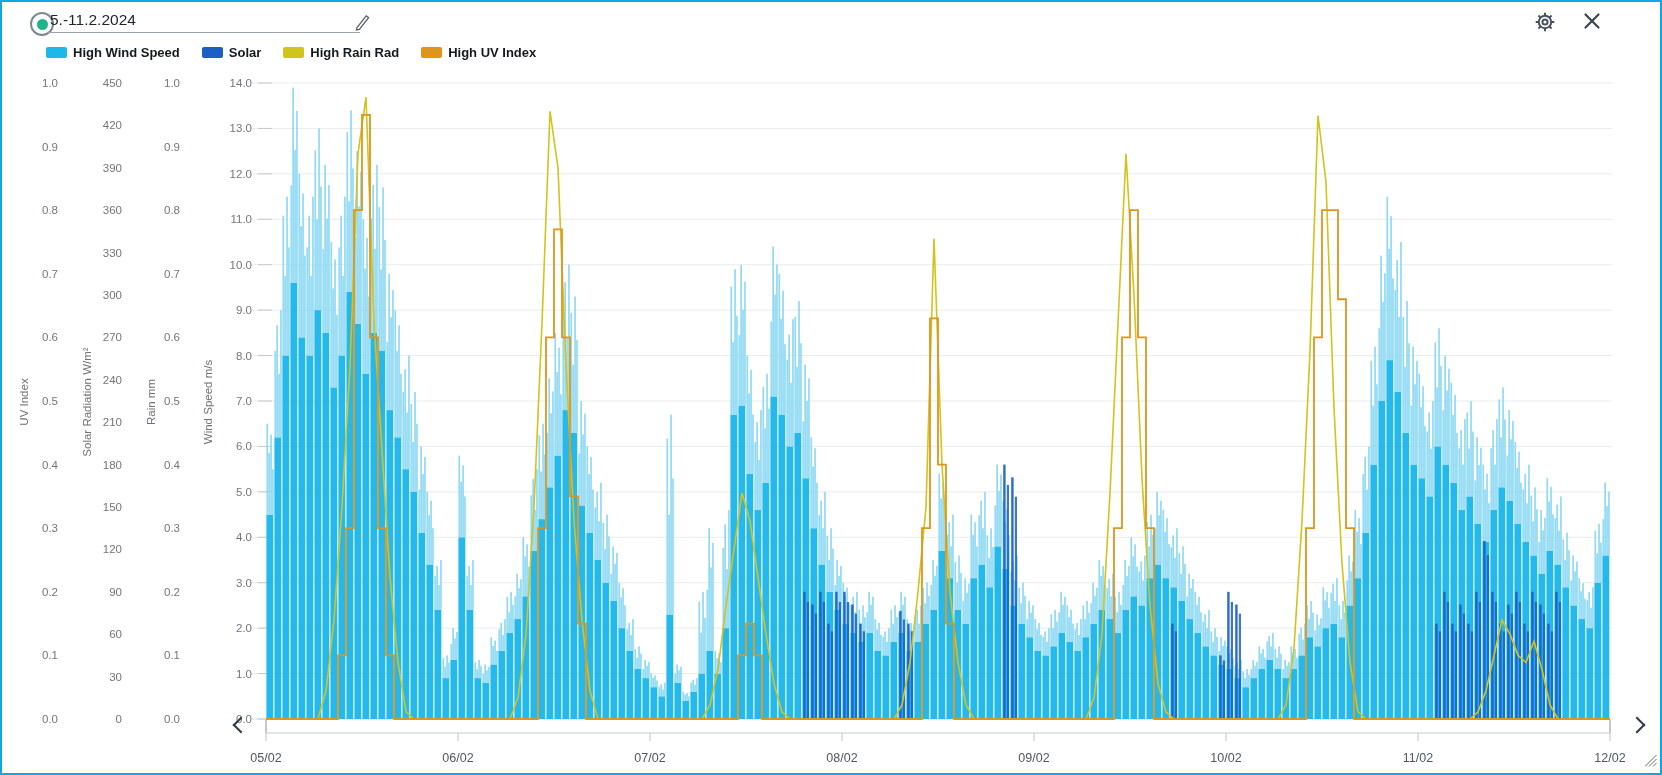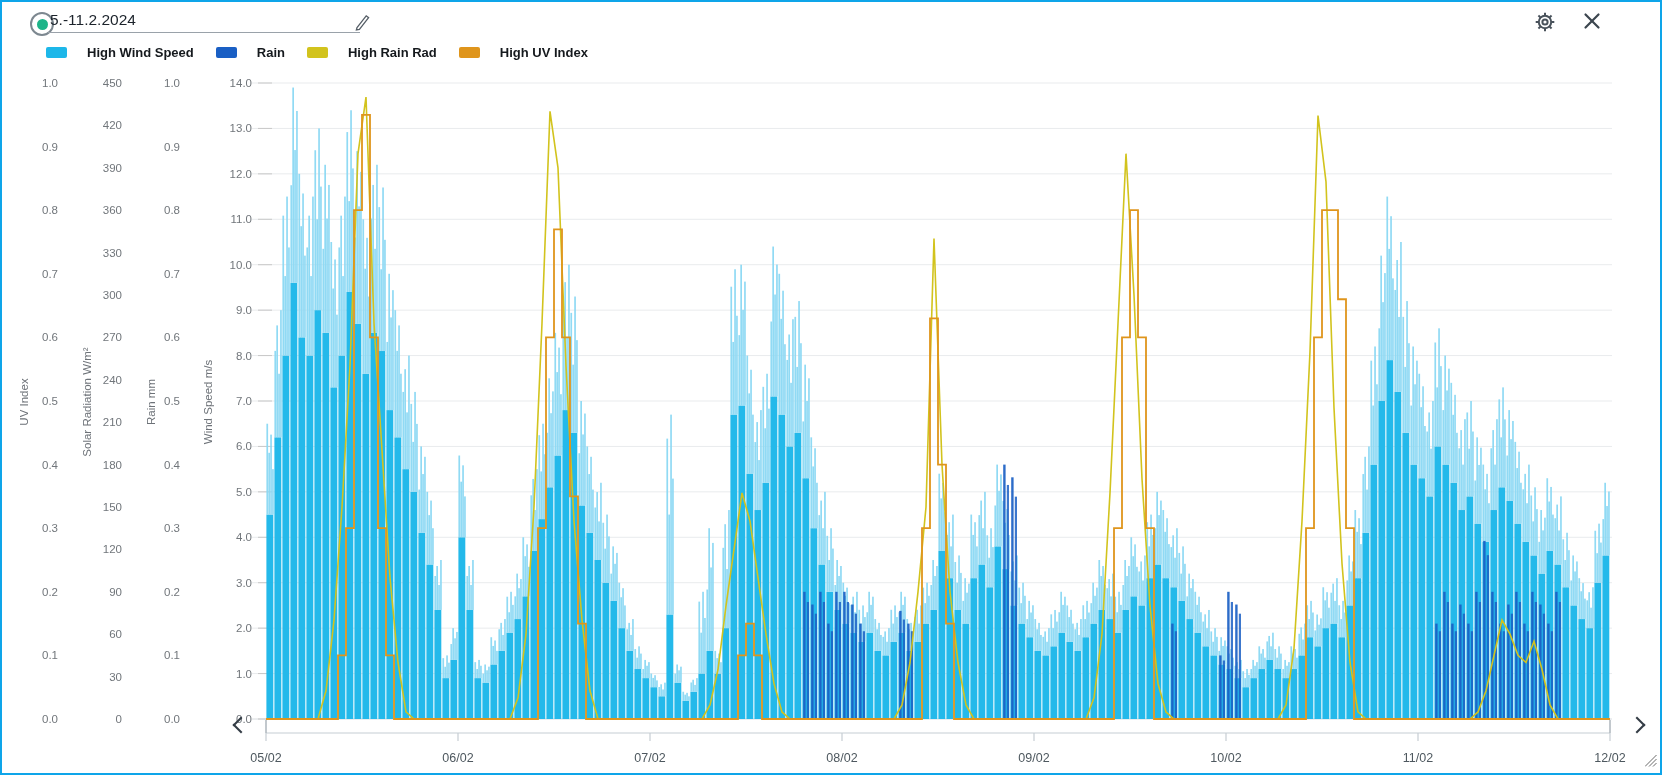"High Wind Speed" .legend-item { gap: 20px -> 6px }
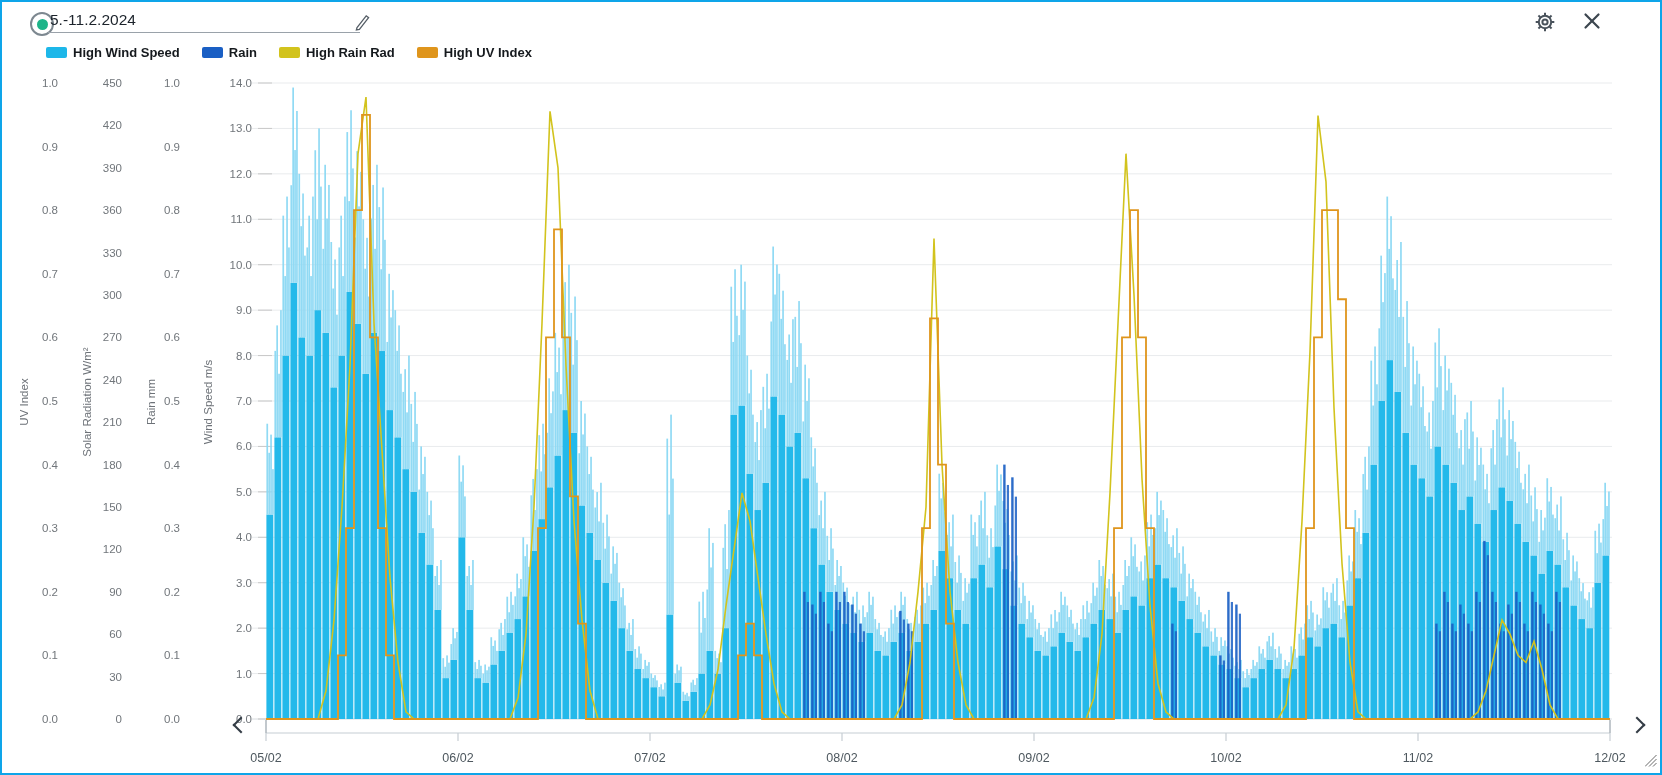"Rain" span.legend-label { text: Rain -> Solar }
